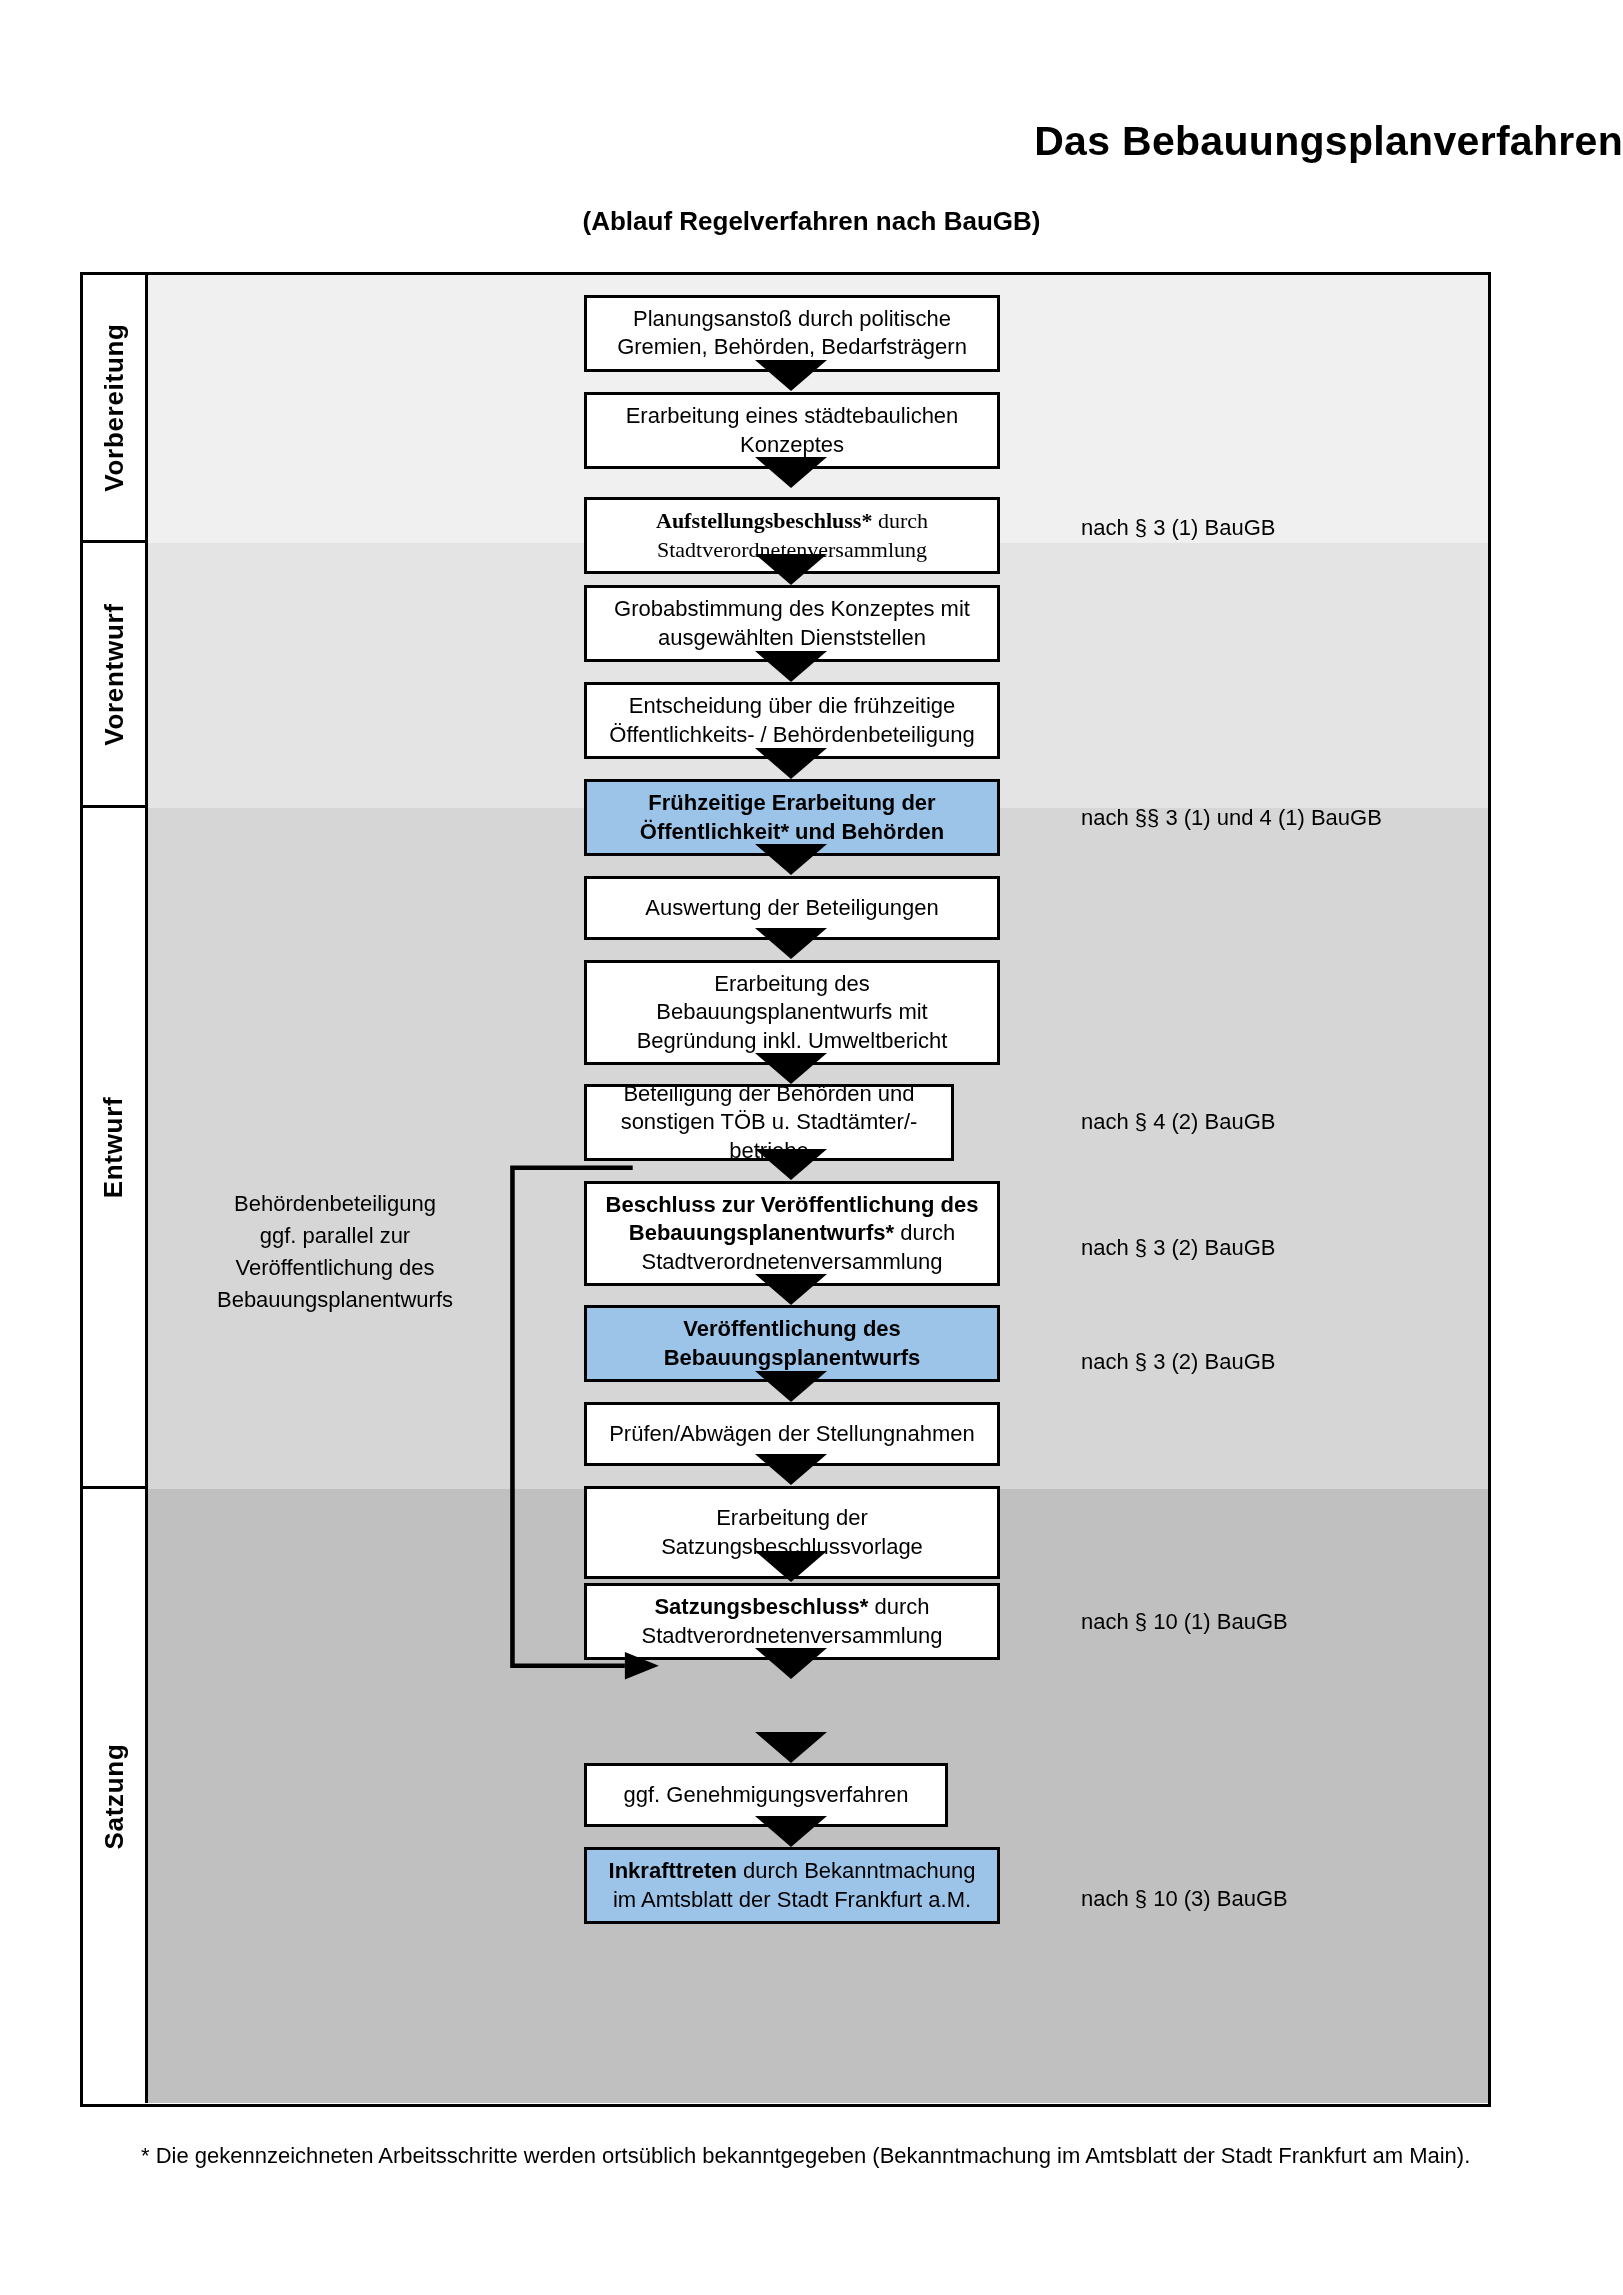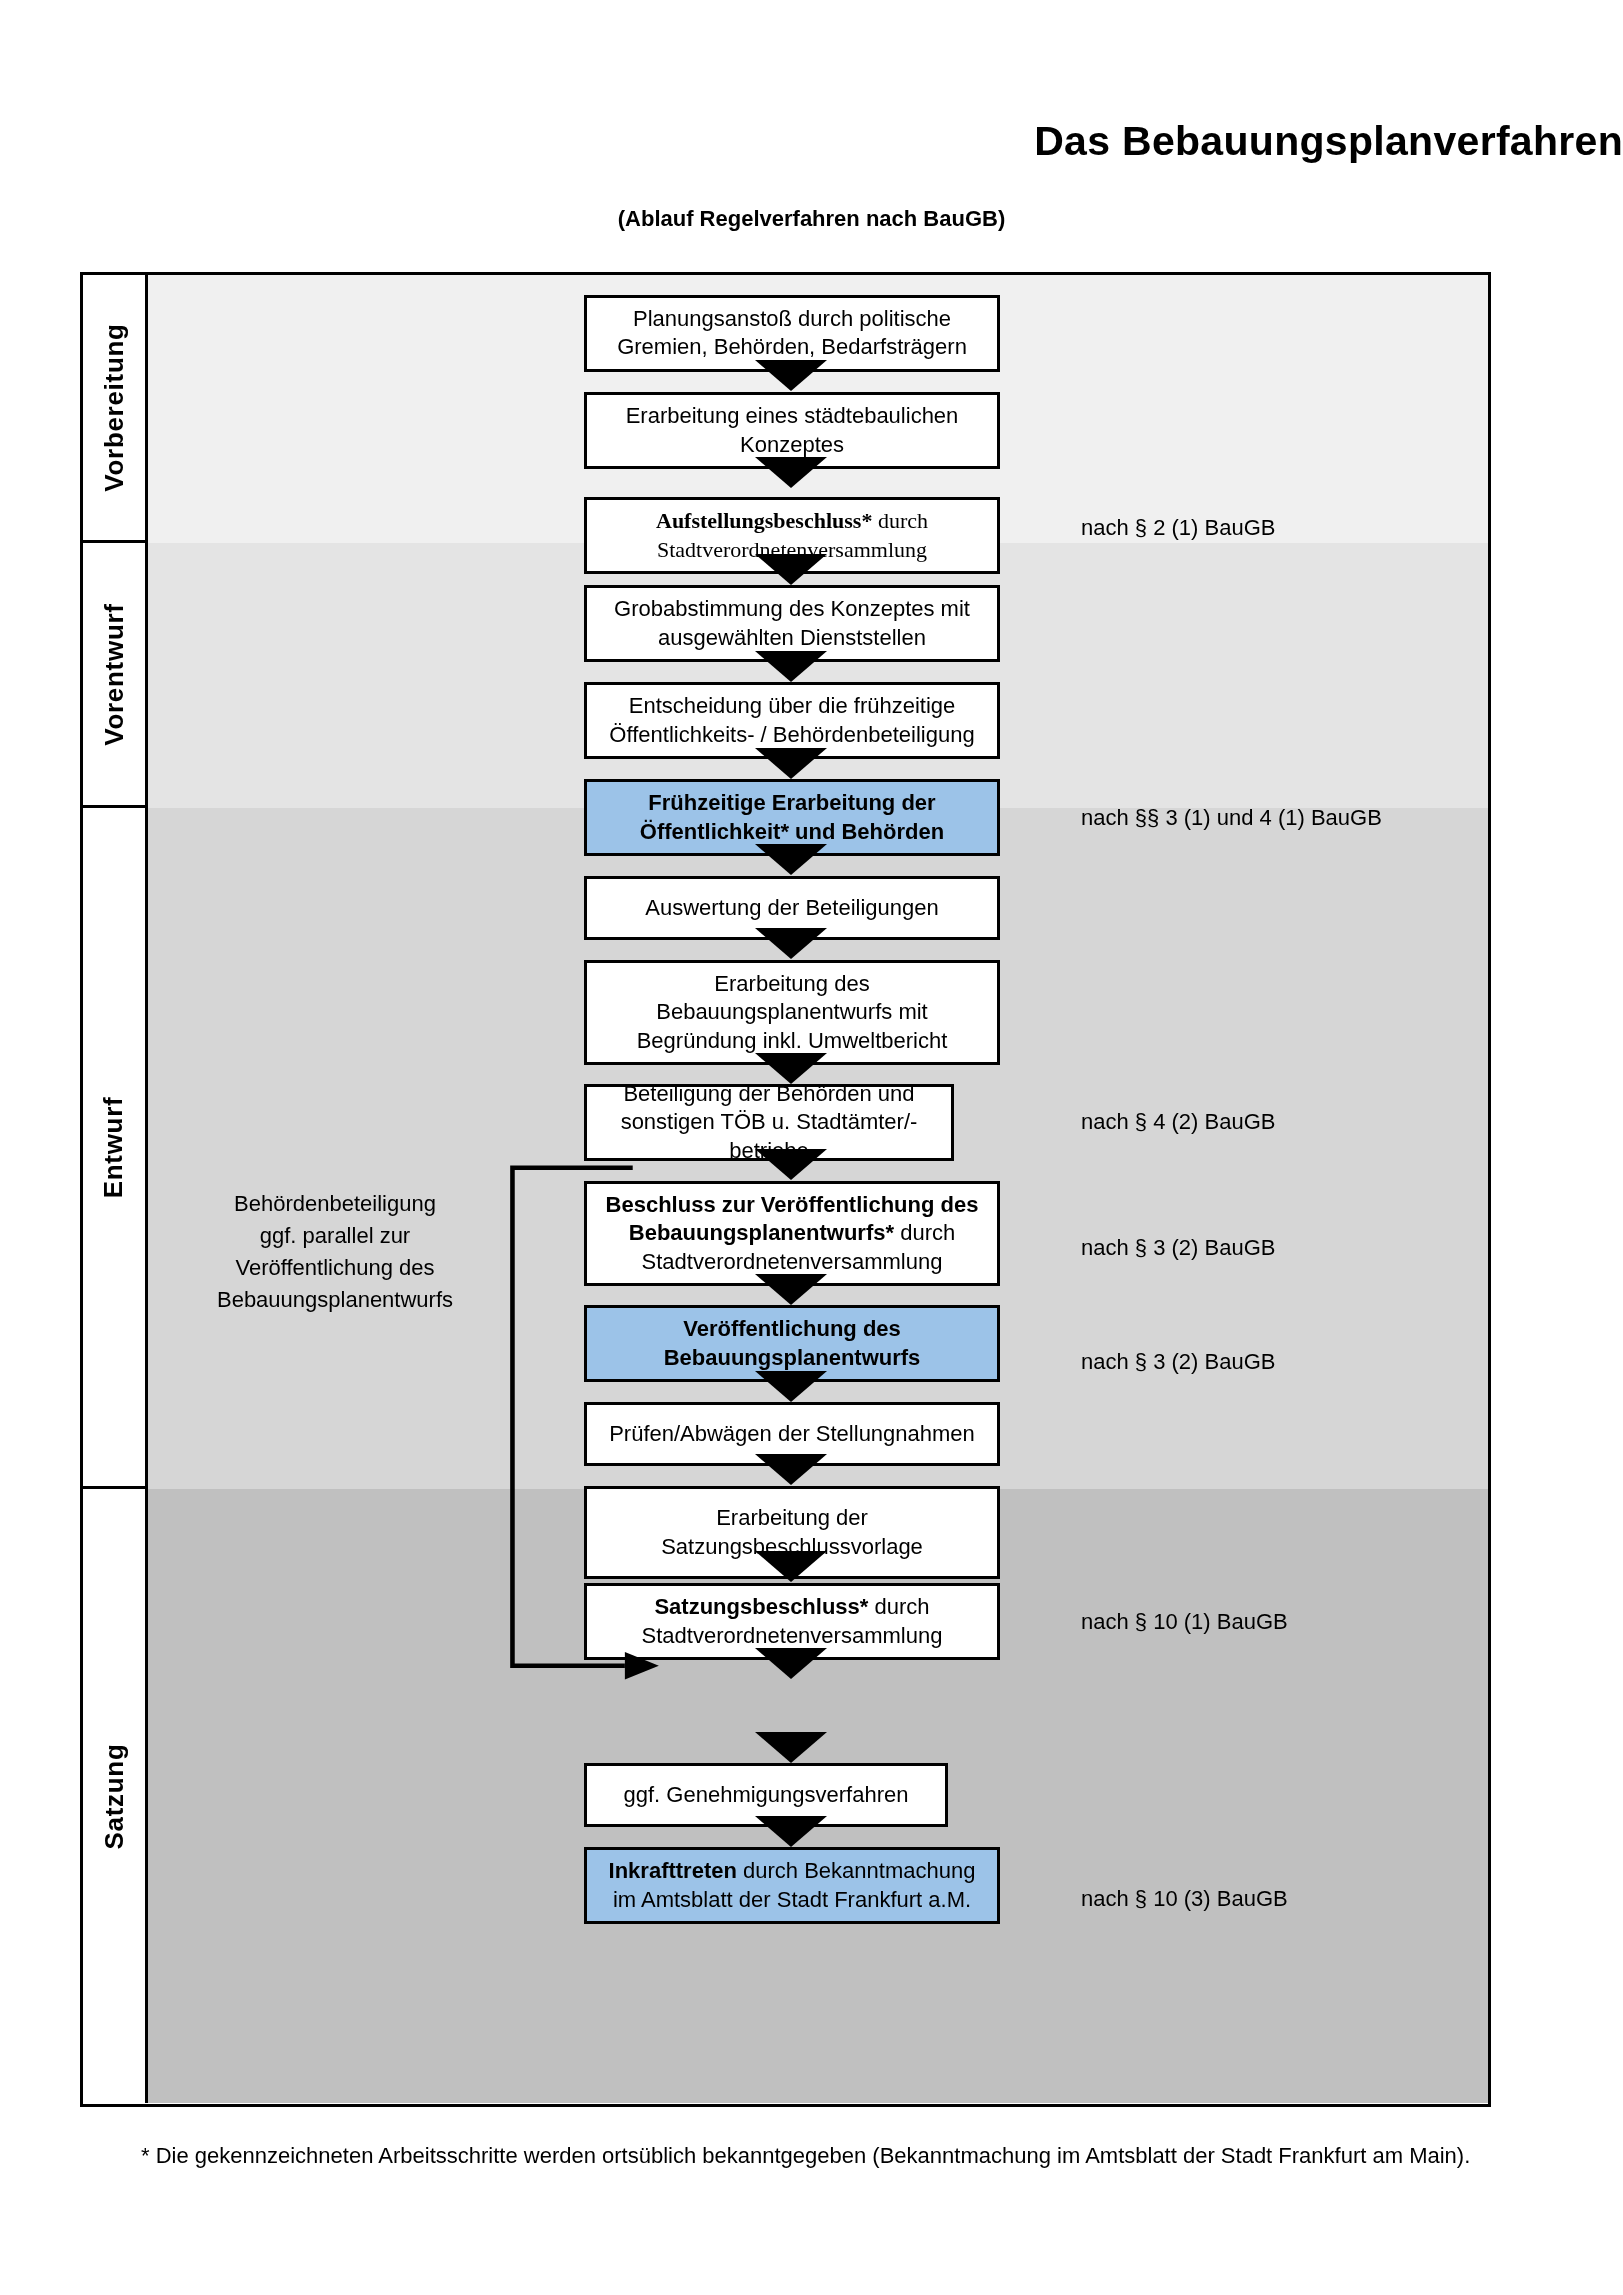"(Ablauf Regelverfahren nach BauGB)" #subtitle { font-size: 22px -> 26px }
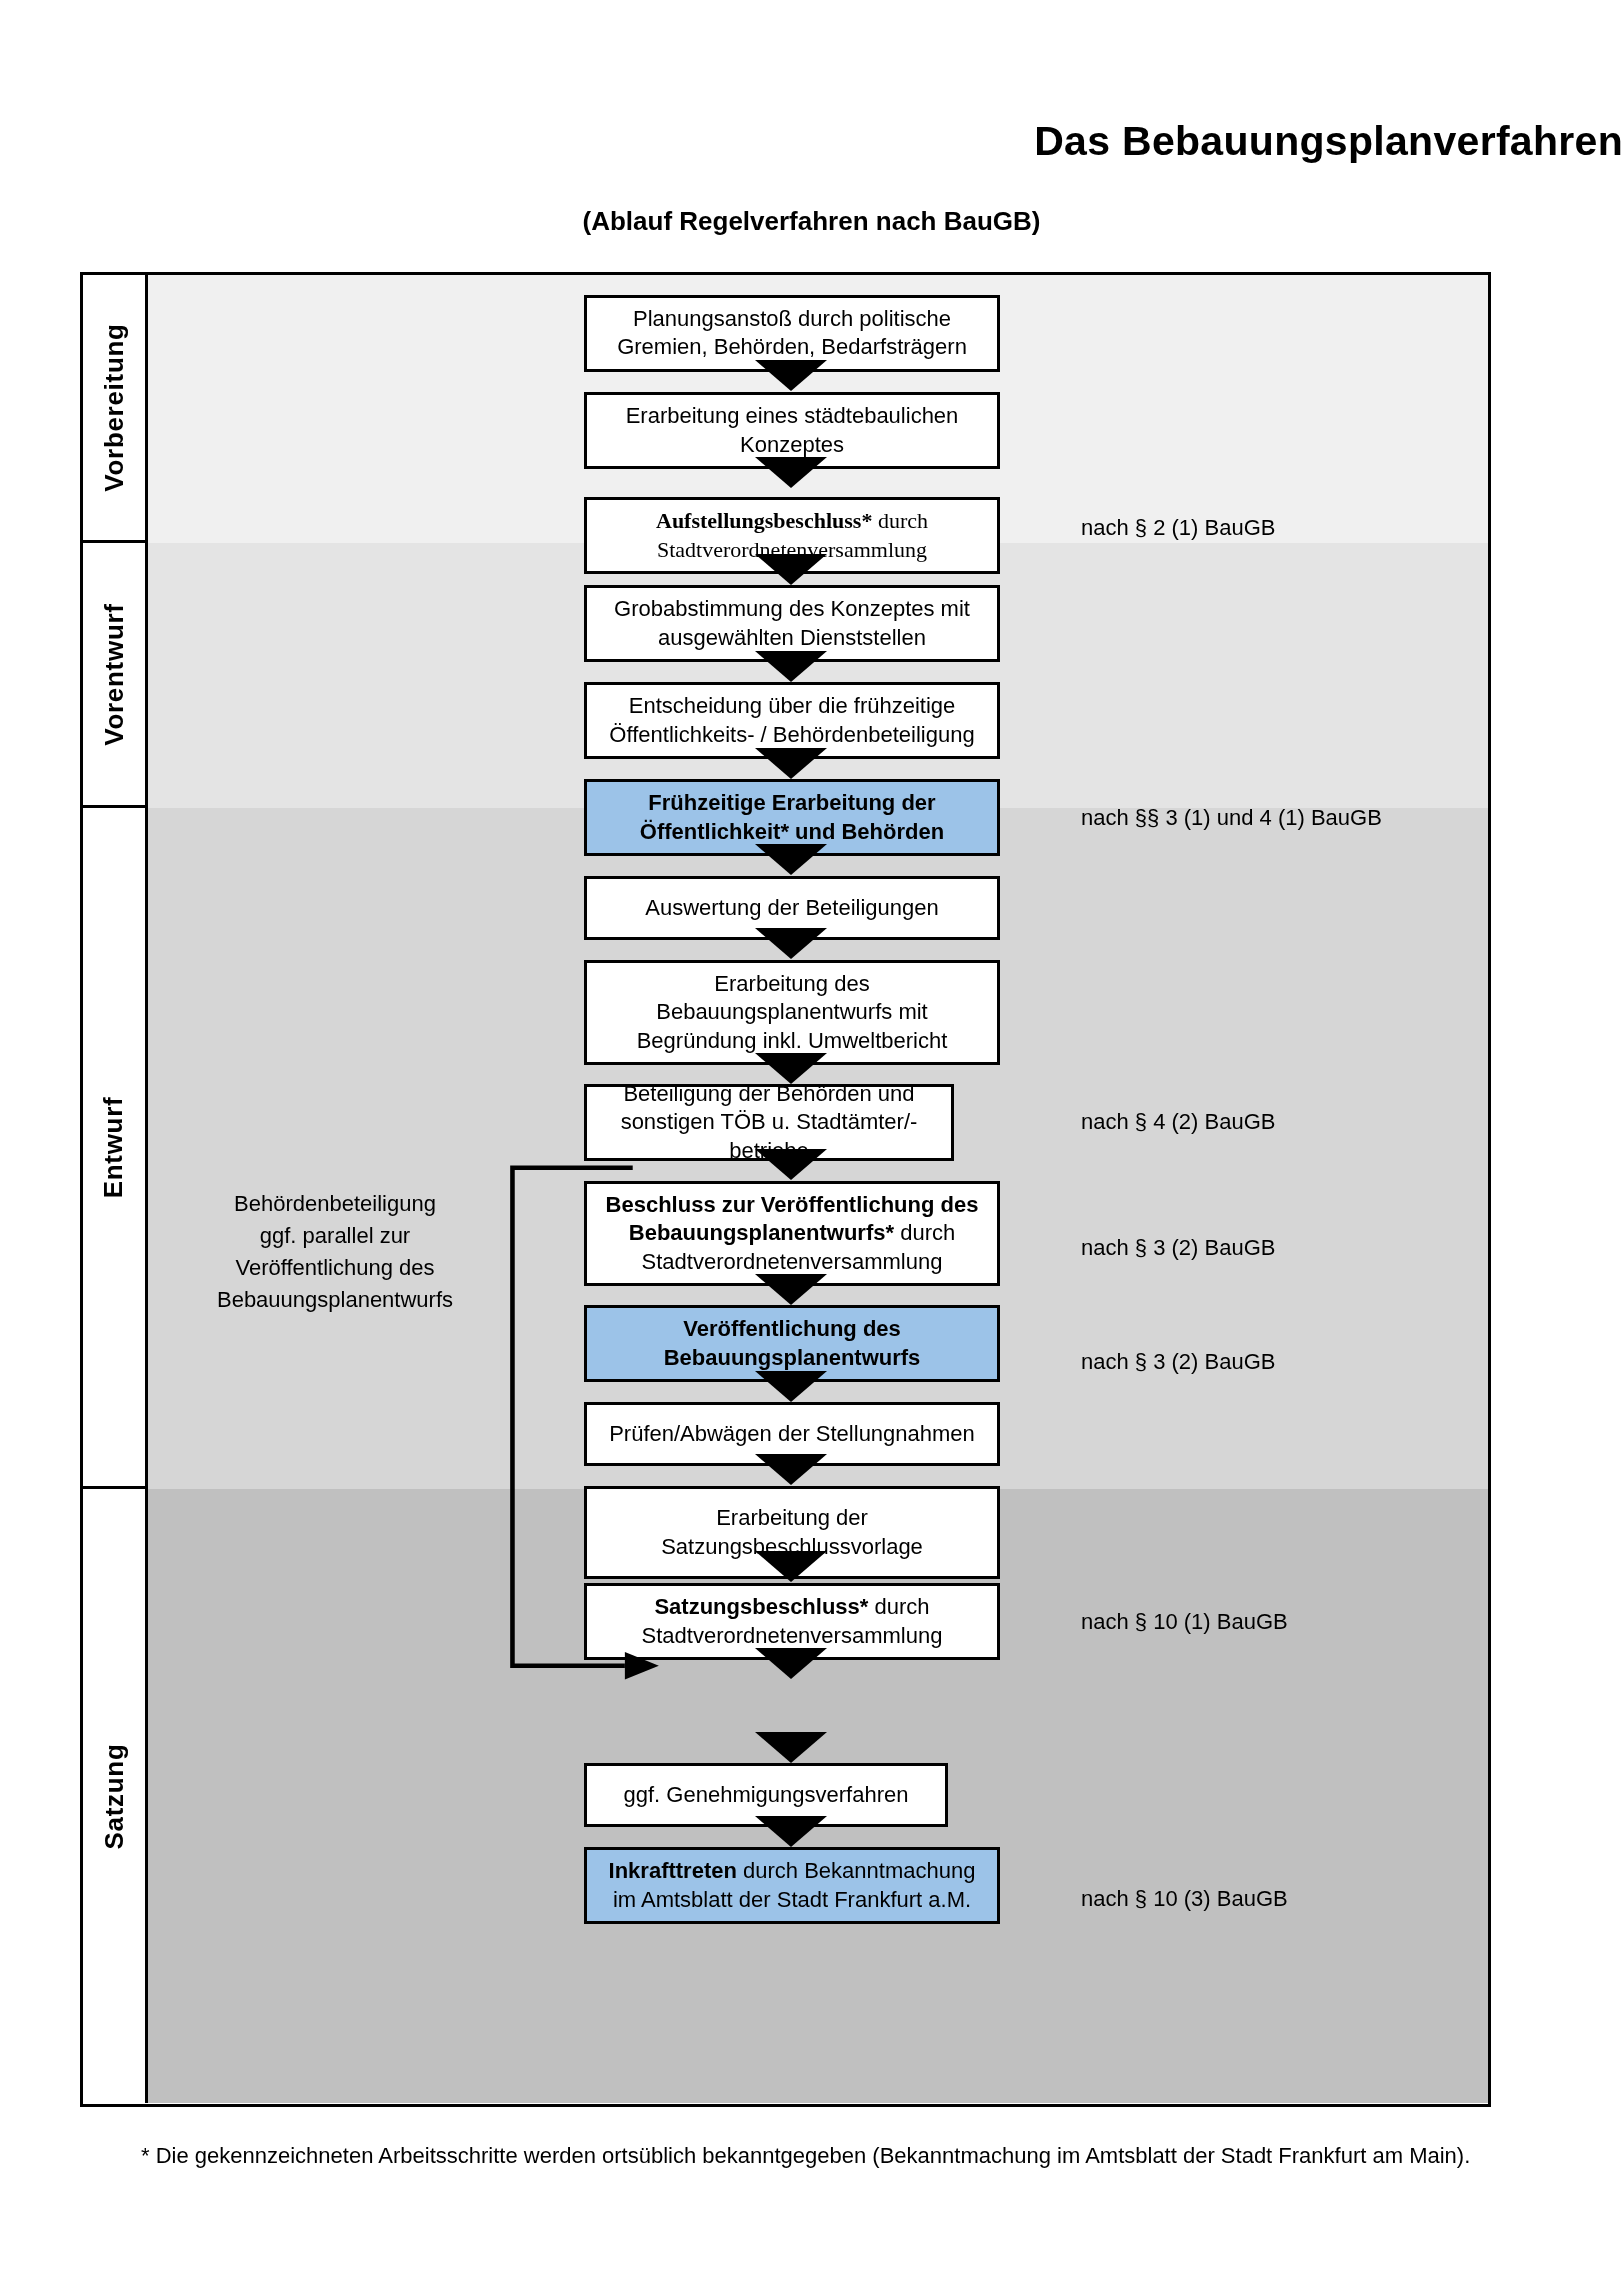"nach § 2 (1) BauGB" div.legal { text: 2 -> 3 }
